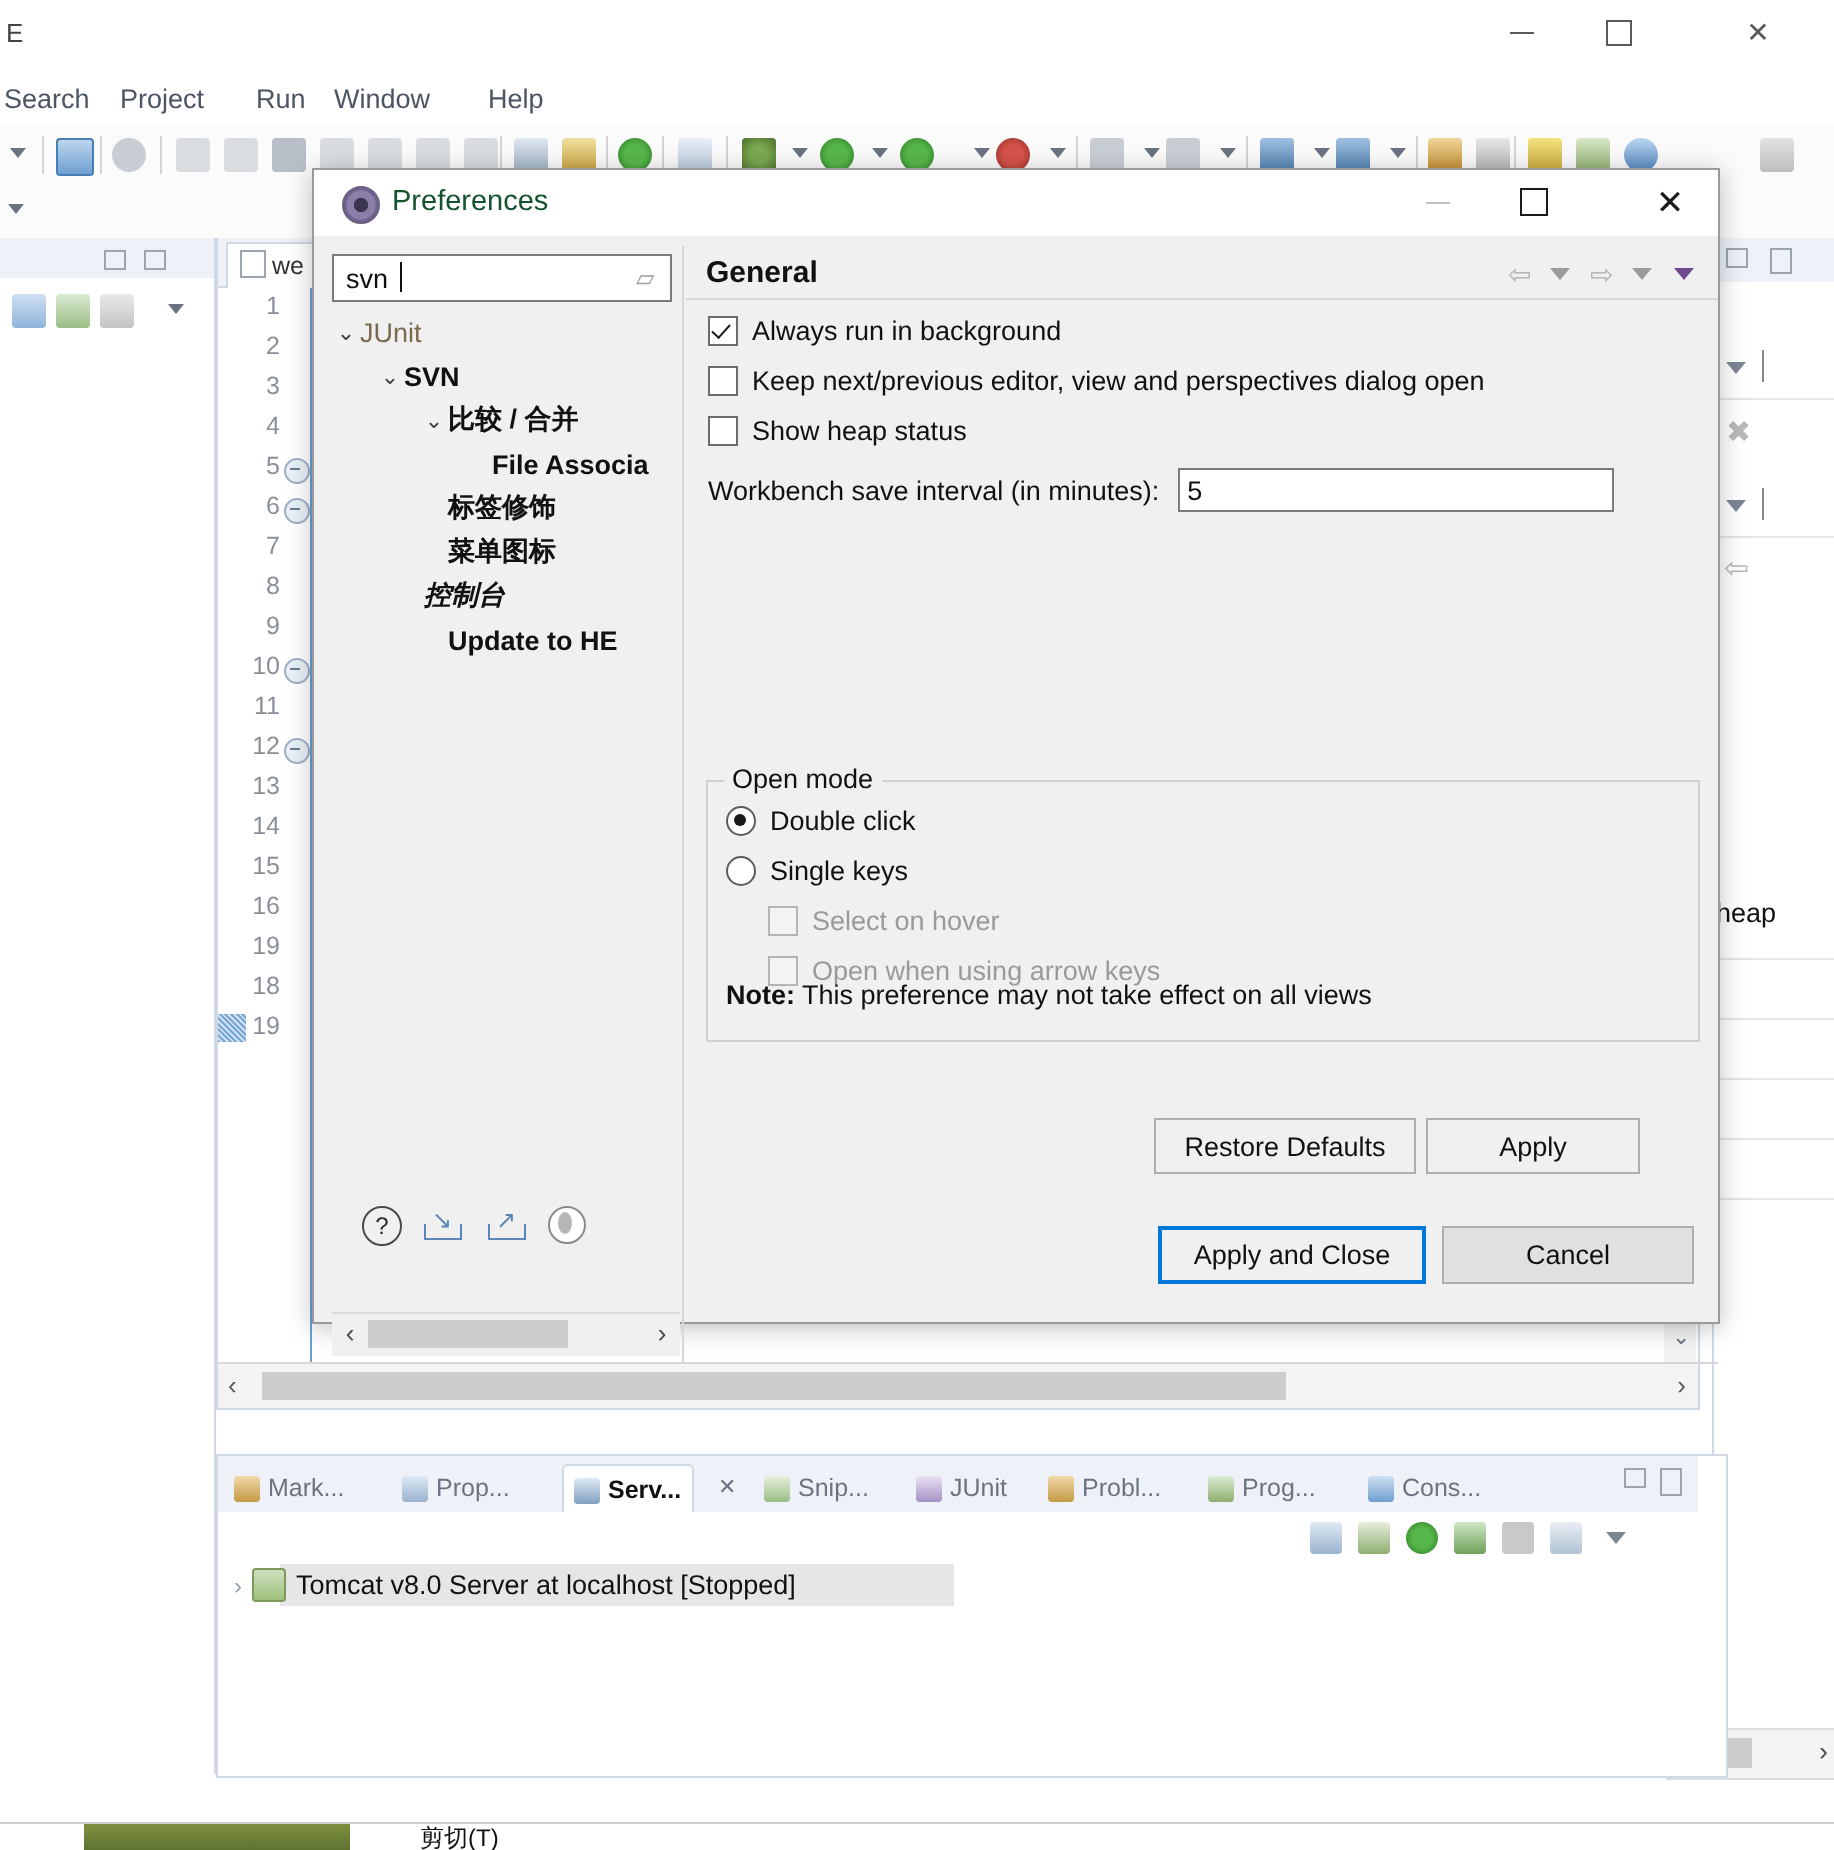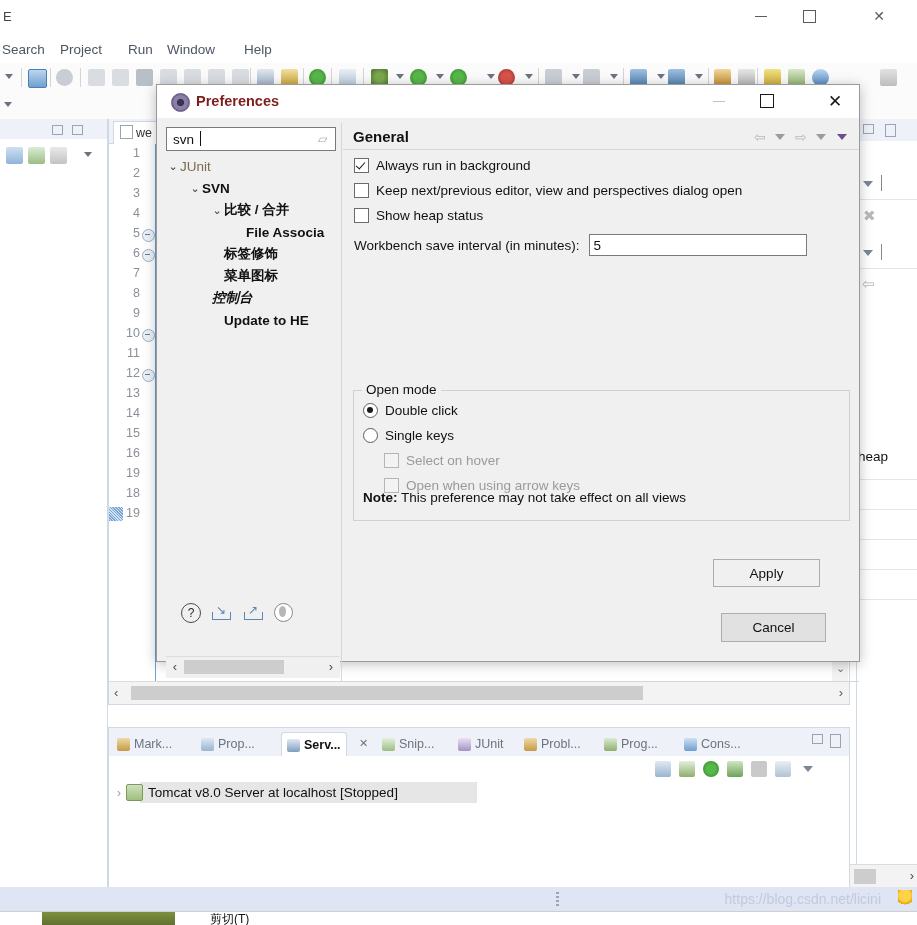"Preferences" .dlg-title-text { color: #7f1d1d -> #14532d; font-weight: bold -> none }
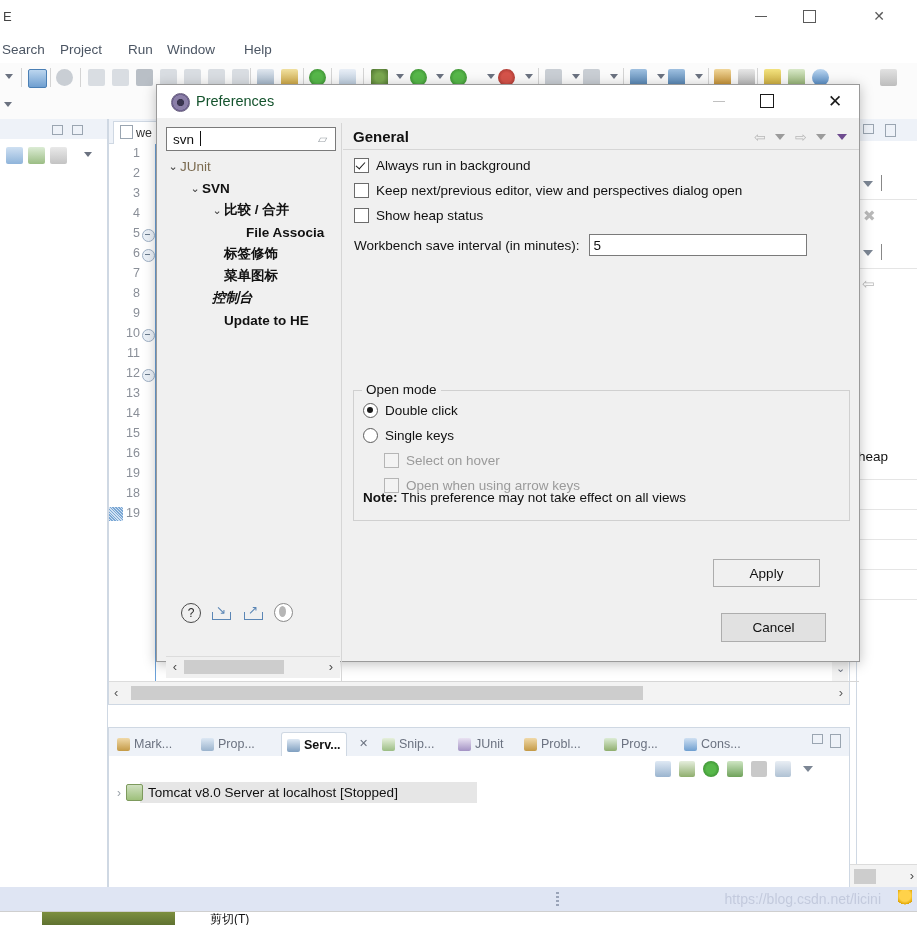"Restore Defaults" div.btn { html: none -> <div>Restore Defaults</div> }
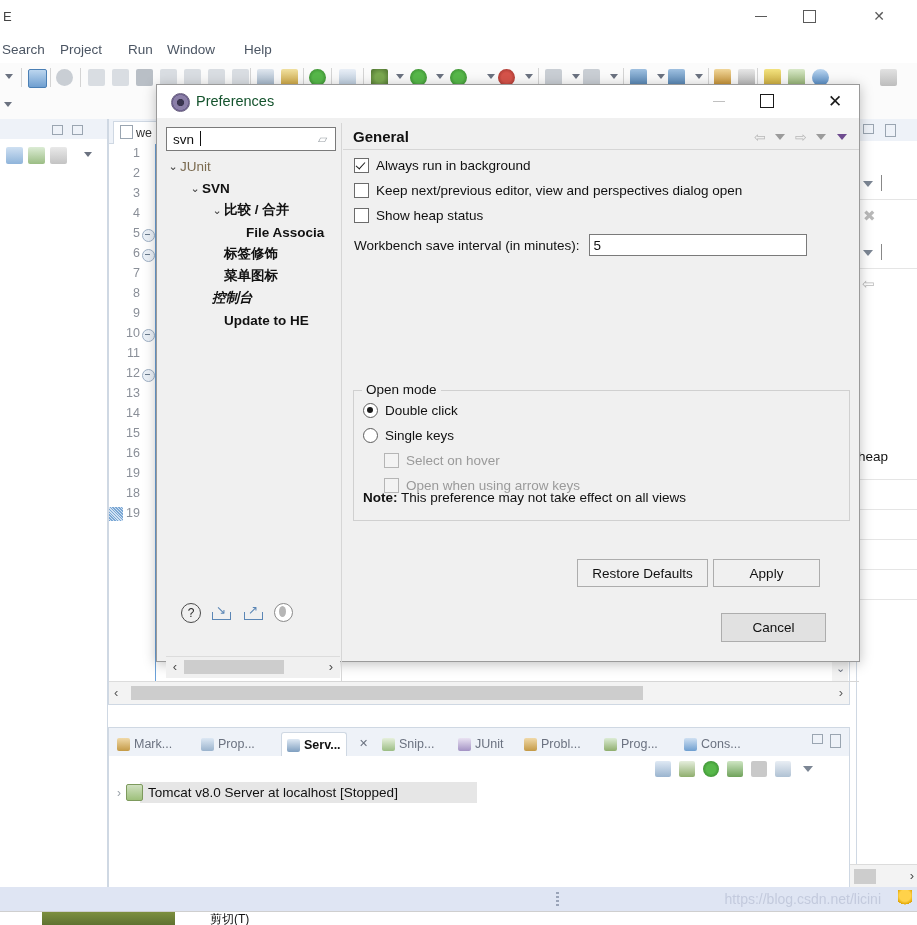"Apply and Close" div.btn { html: none -> <div>Apply and Close</div> }
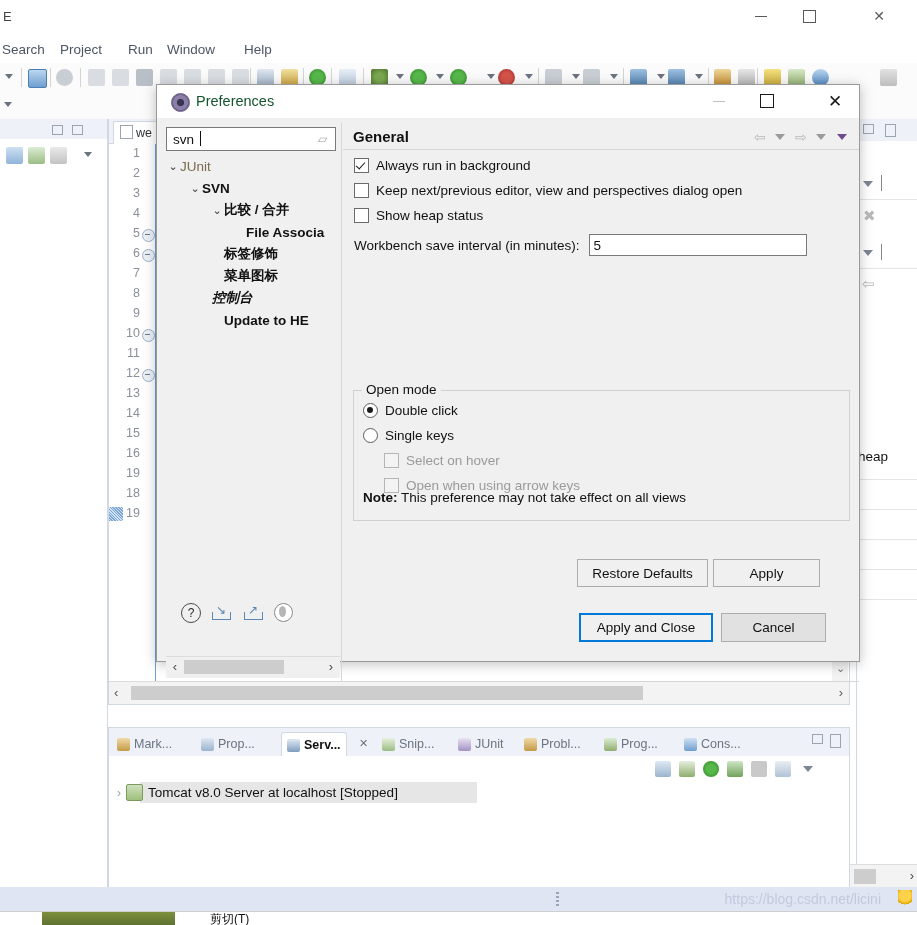"Cancel" .btn.cancel { width: 105px -> 126px }
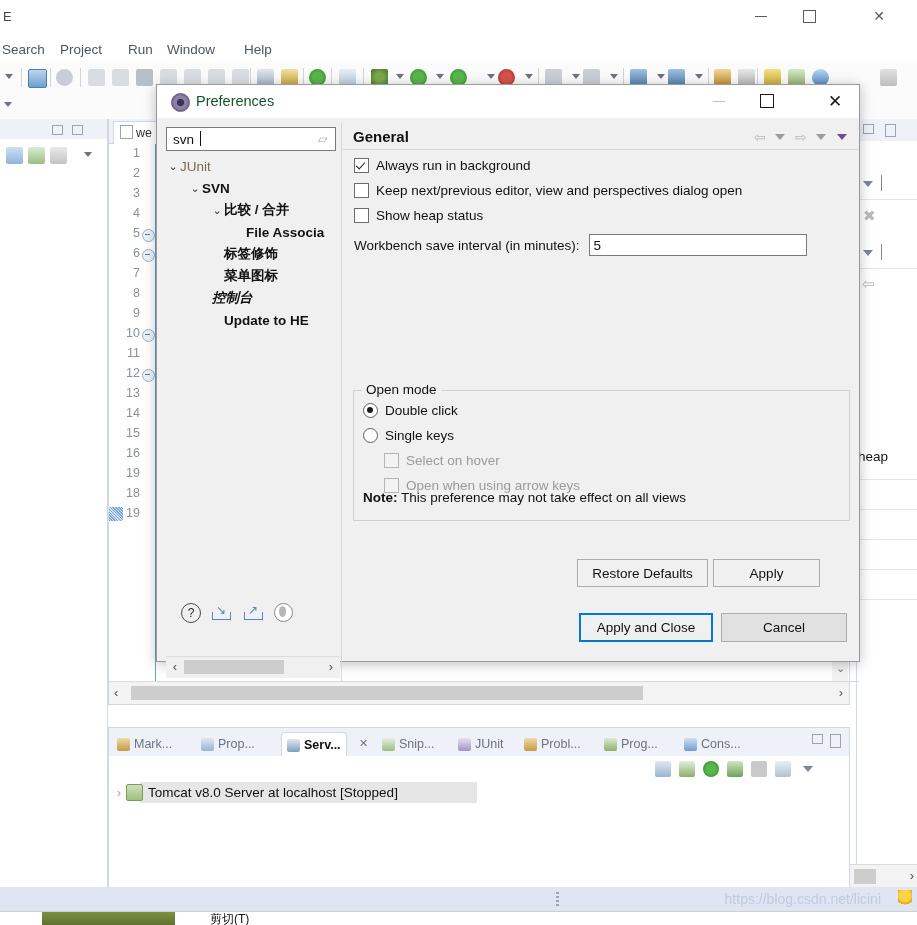"Mark..." .bottom-view { padding-left: none -> 14px }
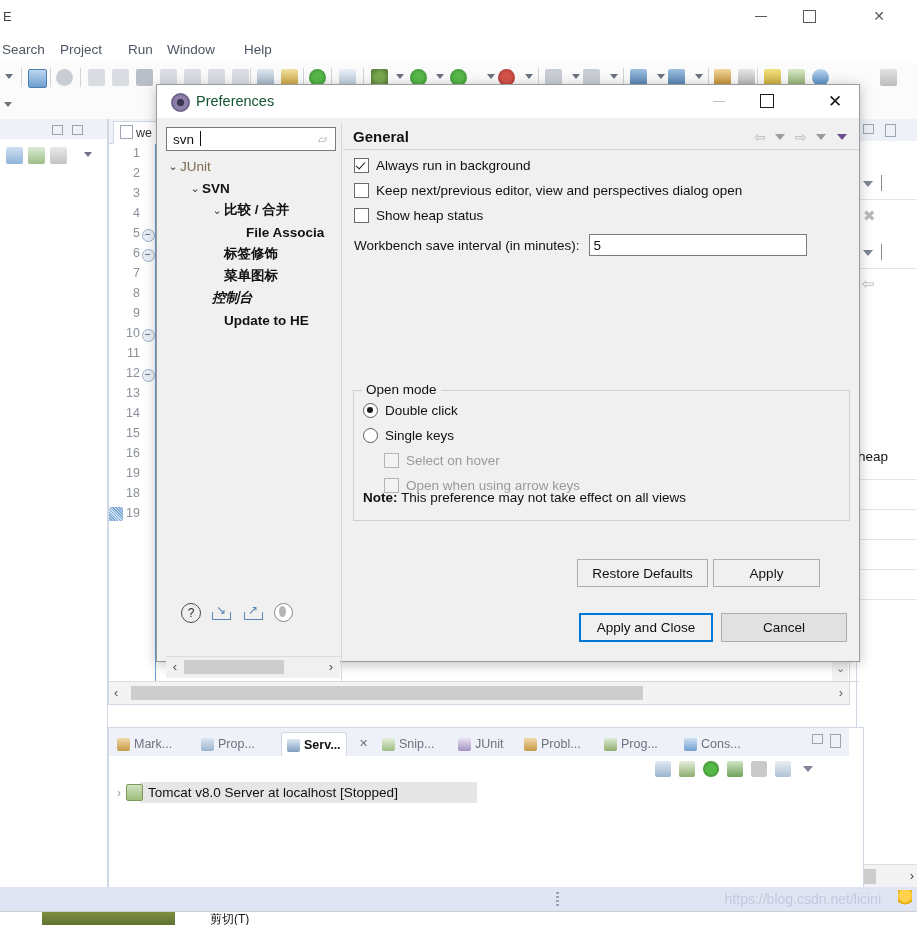"https://blog.csdn.net/licini" div.ide-statusbar { html: <div> <span></span> <span>https://blog.csdn.net/licini</span> <span></span> </div> -> none }
